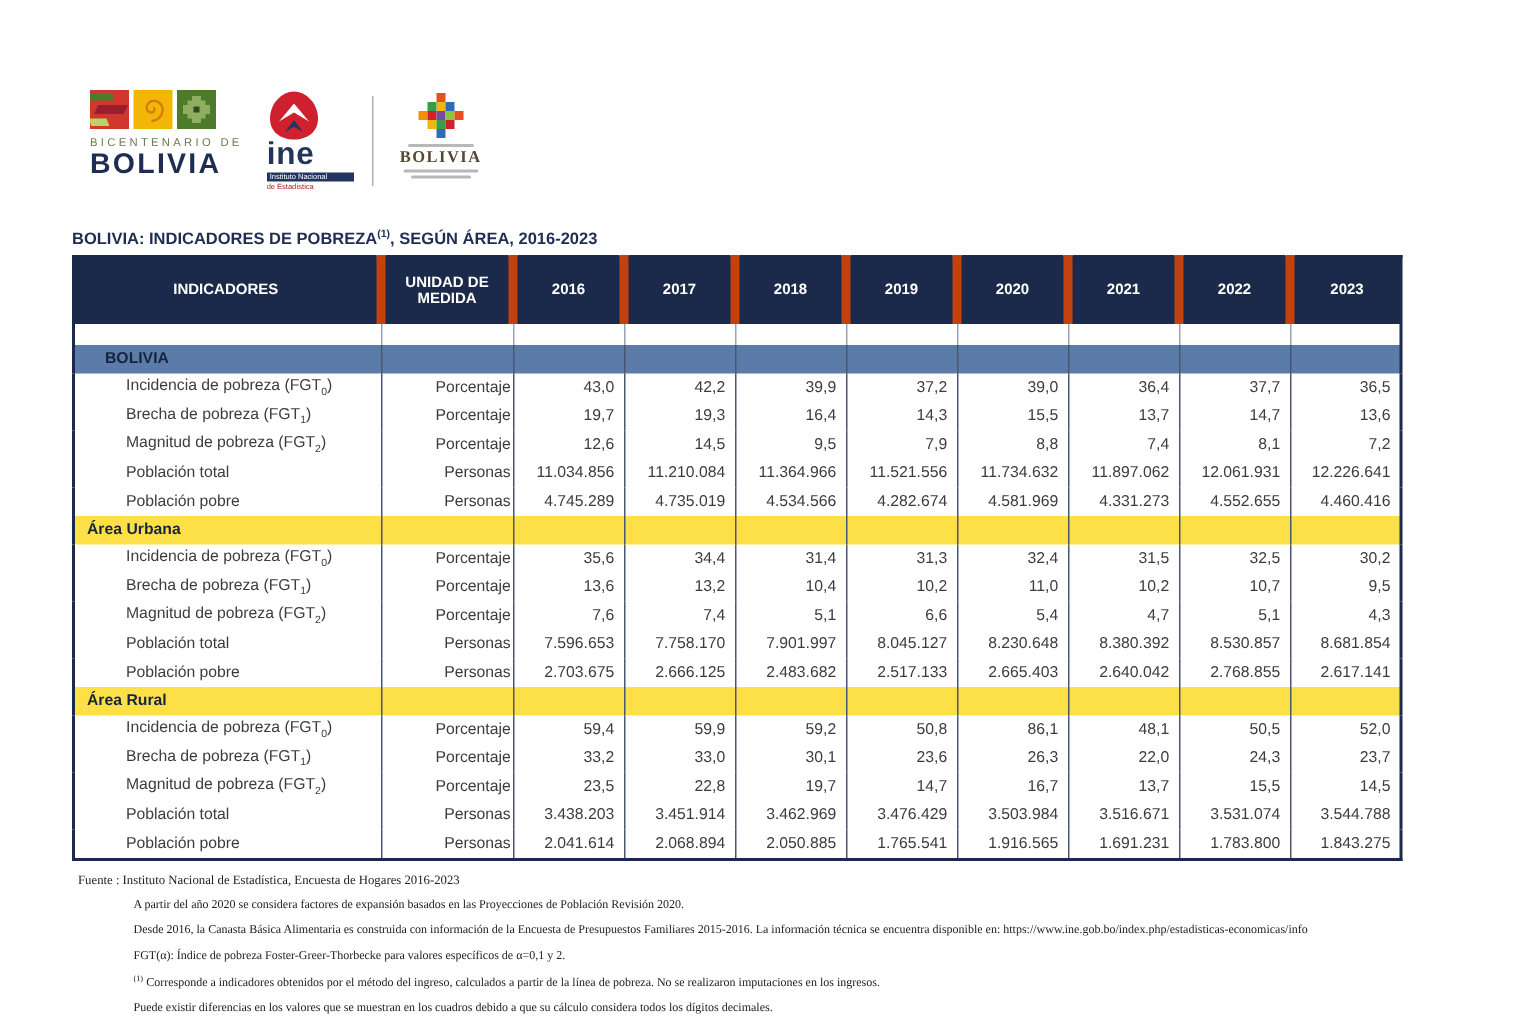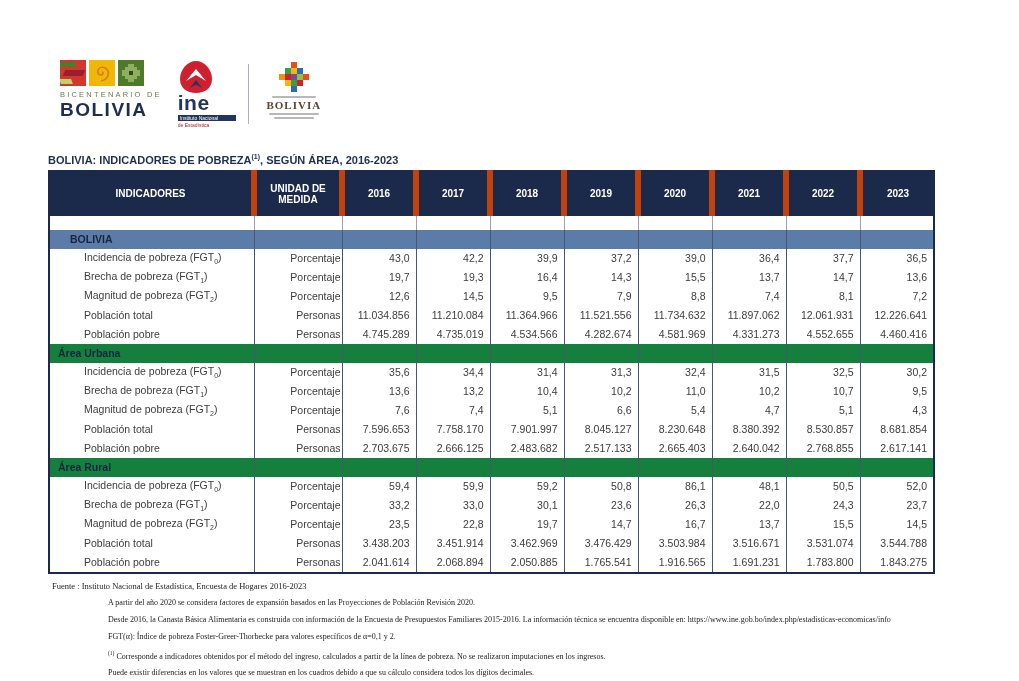"Área Urbana" tr.section-row.light td { background: #15803d -> #fde047 }
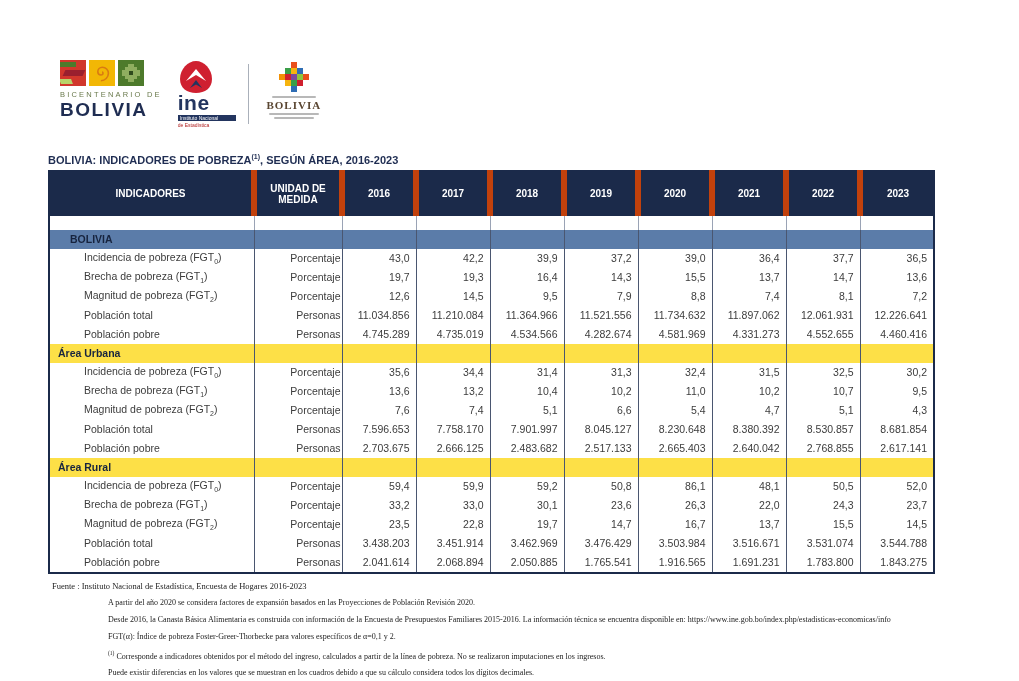"A partir del año 2020" .fn-line { margin-left: 60px -> 41px }
